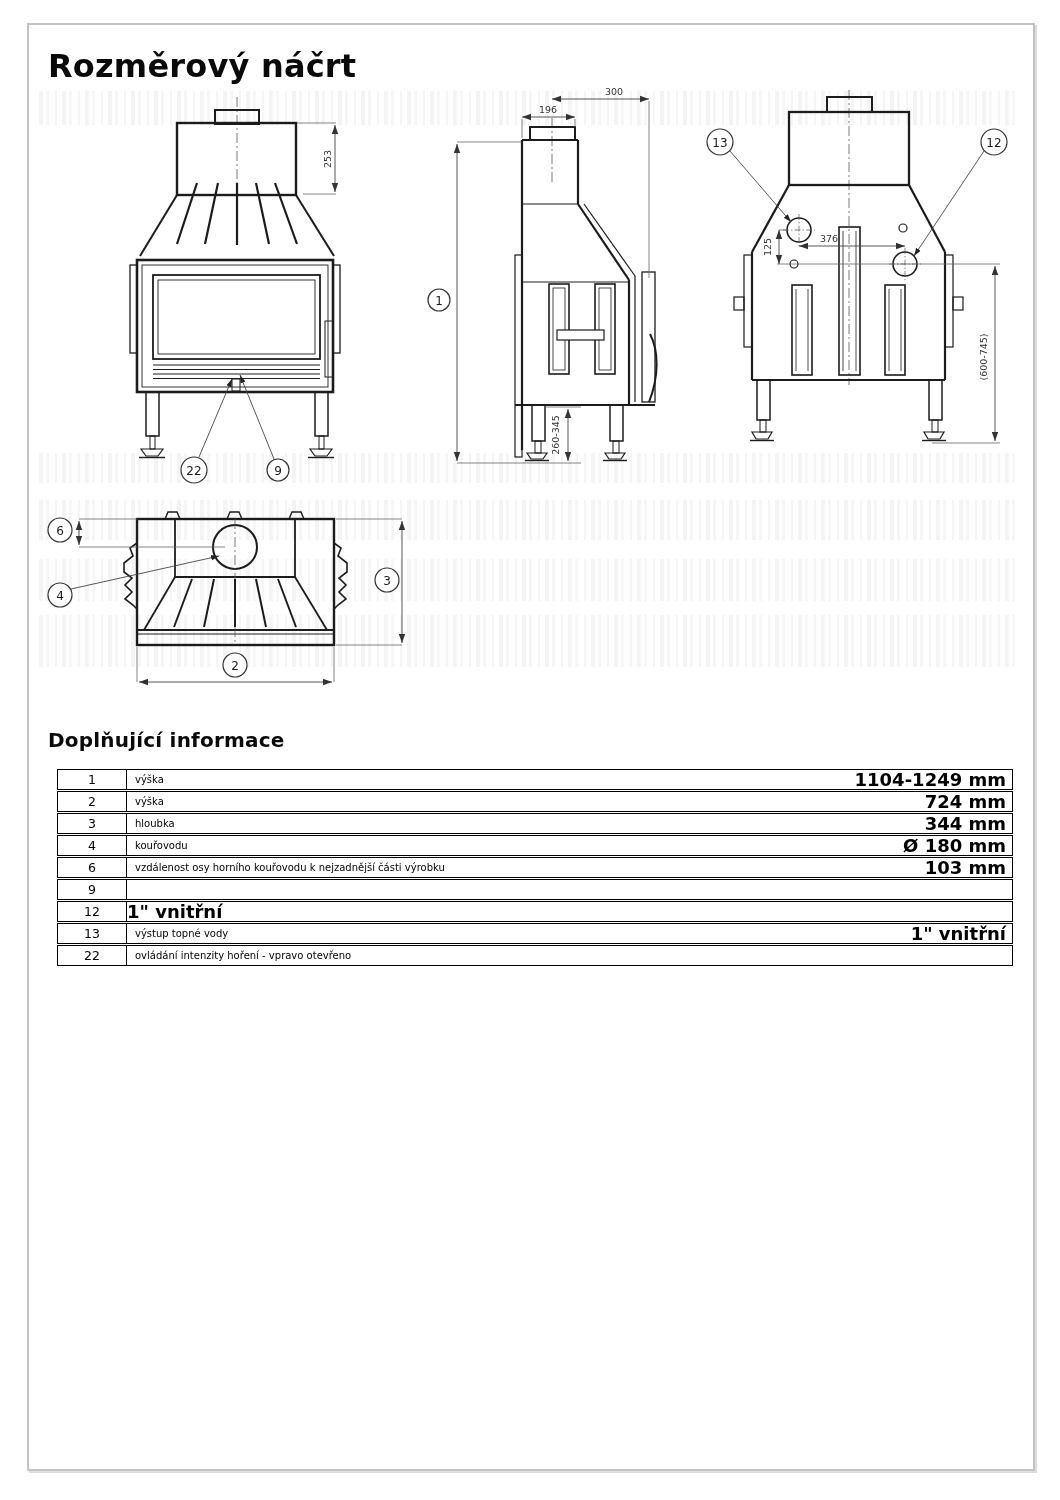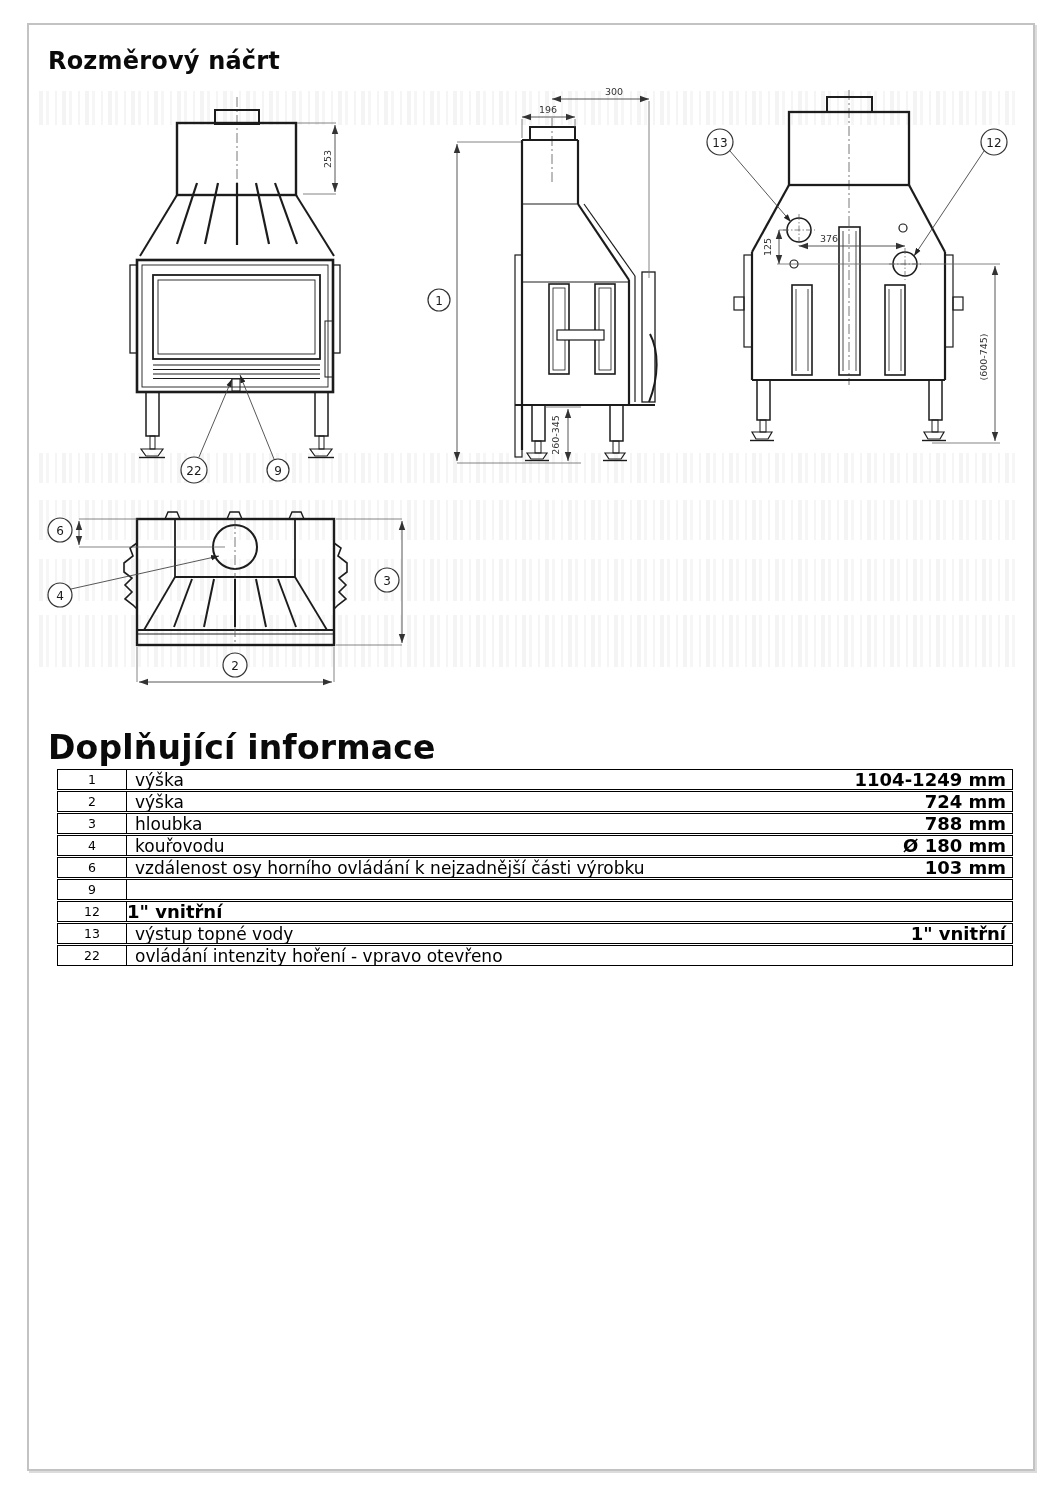"Rozměrový náčrt" #title1 { font-size: 24px -> 32px }
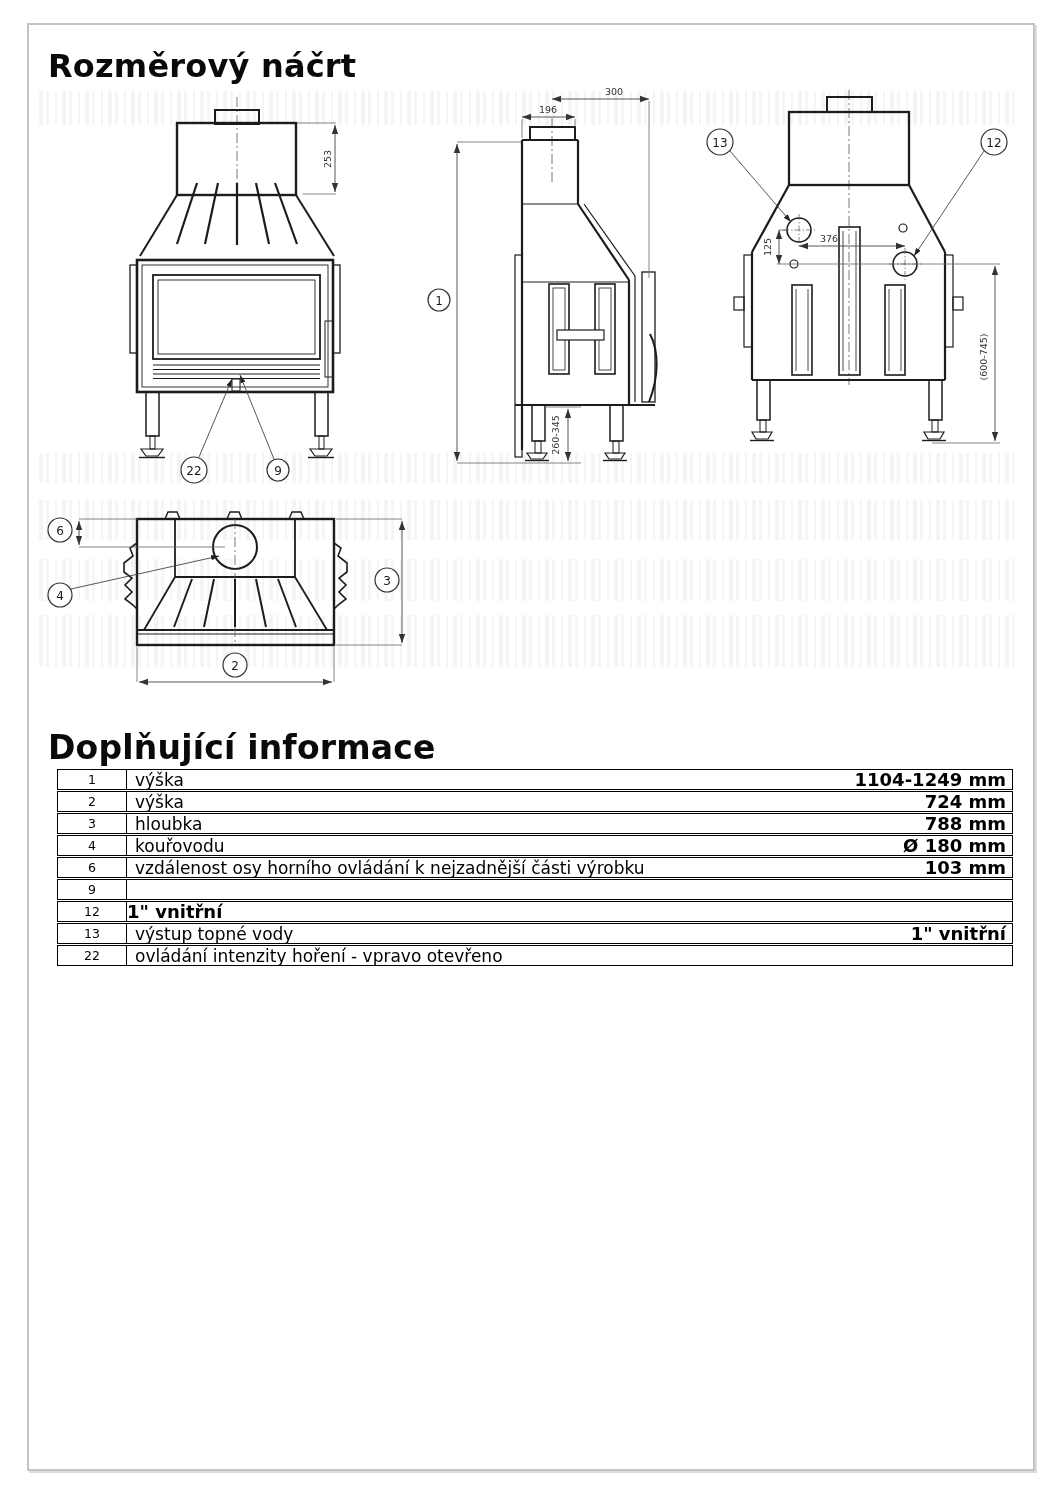"Doplňující informace" #title2 { font-size: 33px -> 20px }
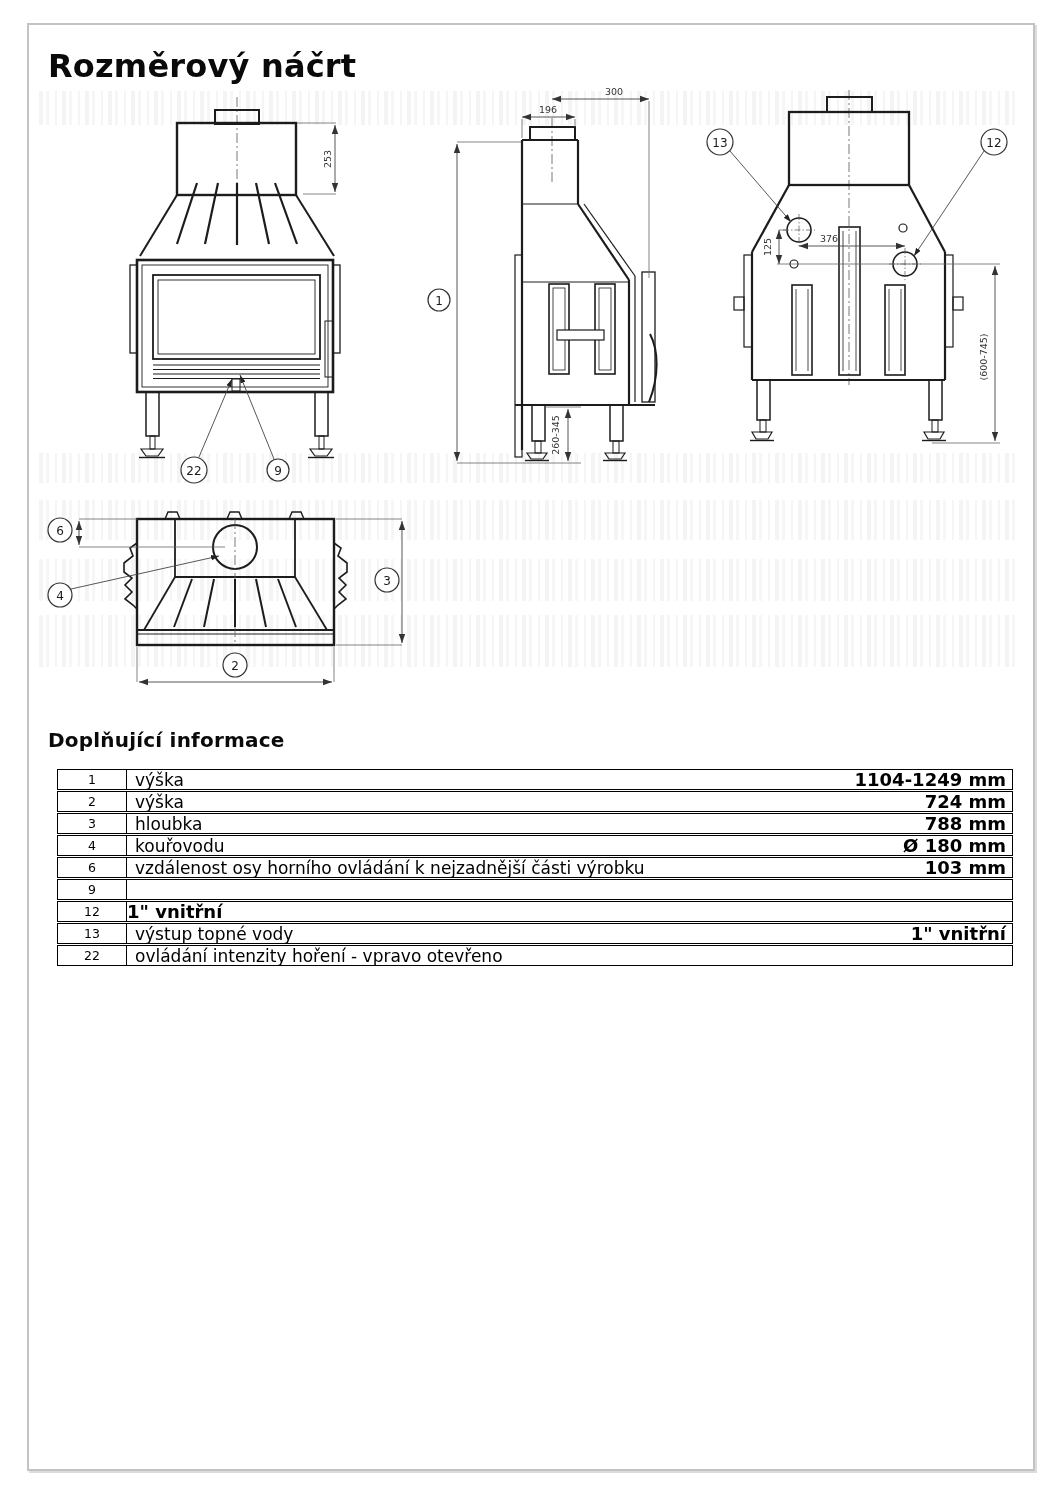"výška" .trow .lbl { font-size: 17px -> 10px }
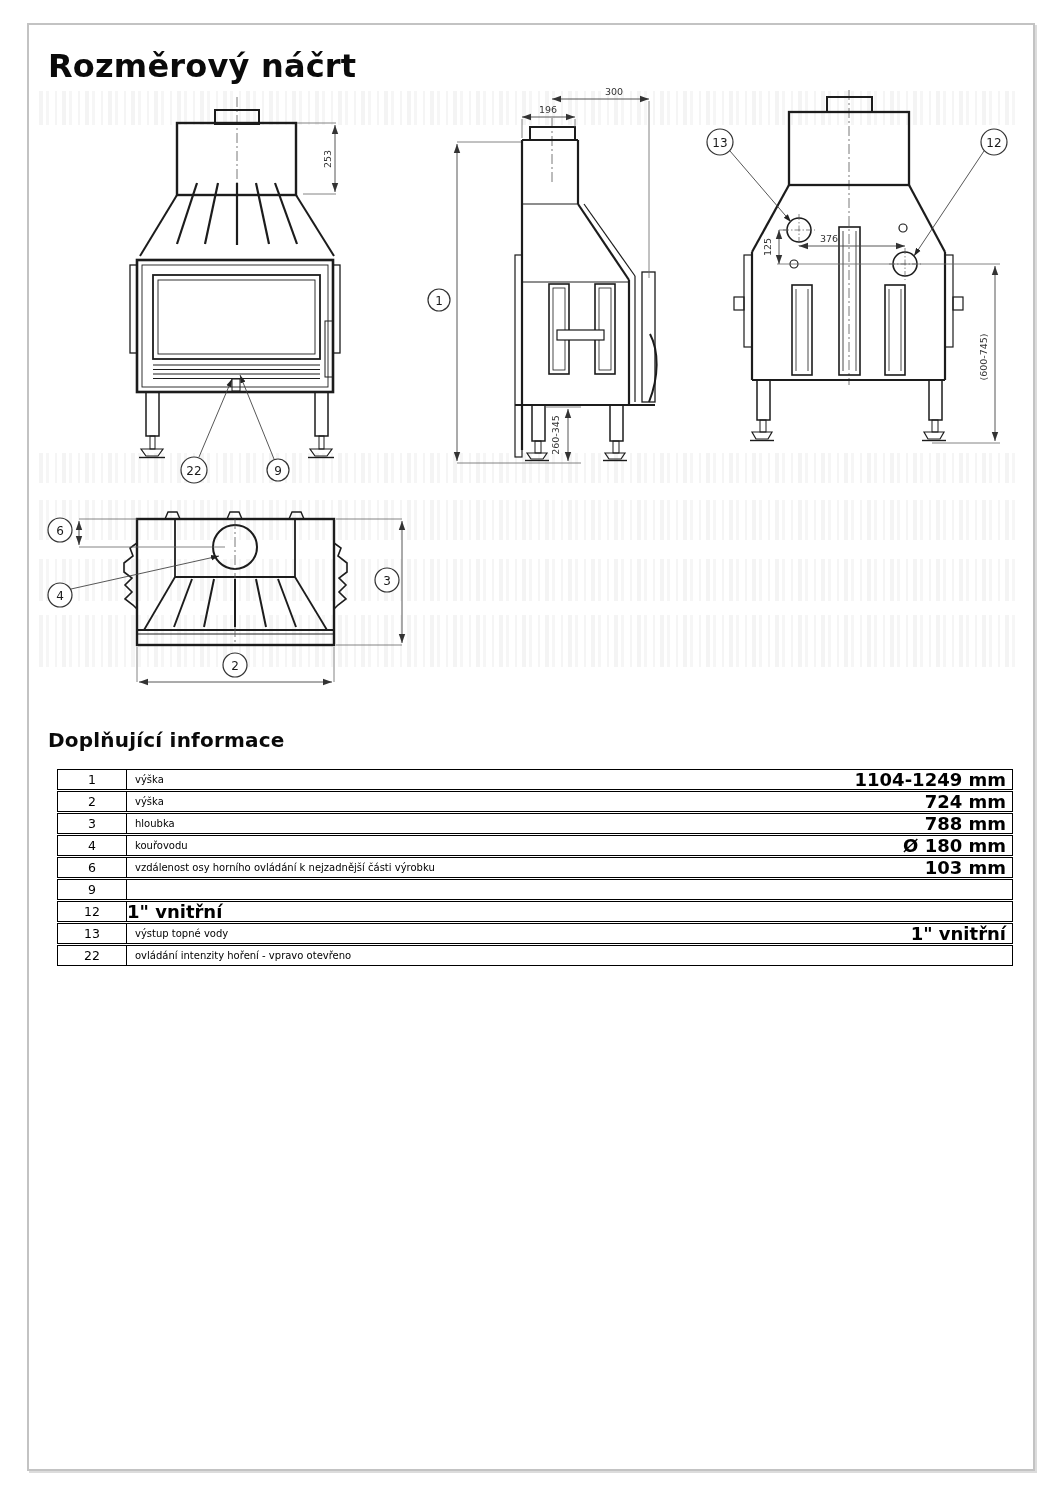"788 mm" div.val { text: 788 -> 344 }
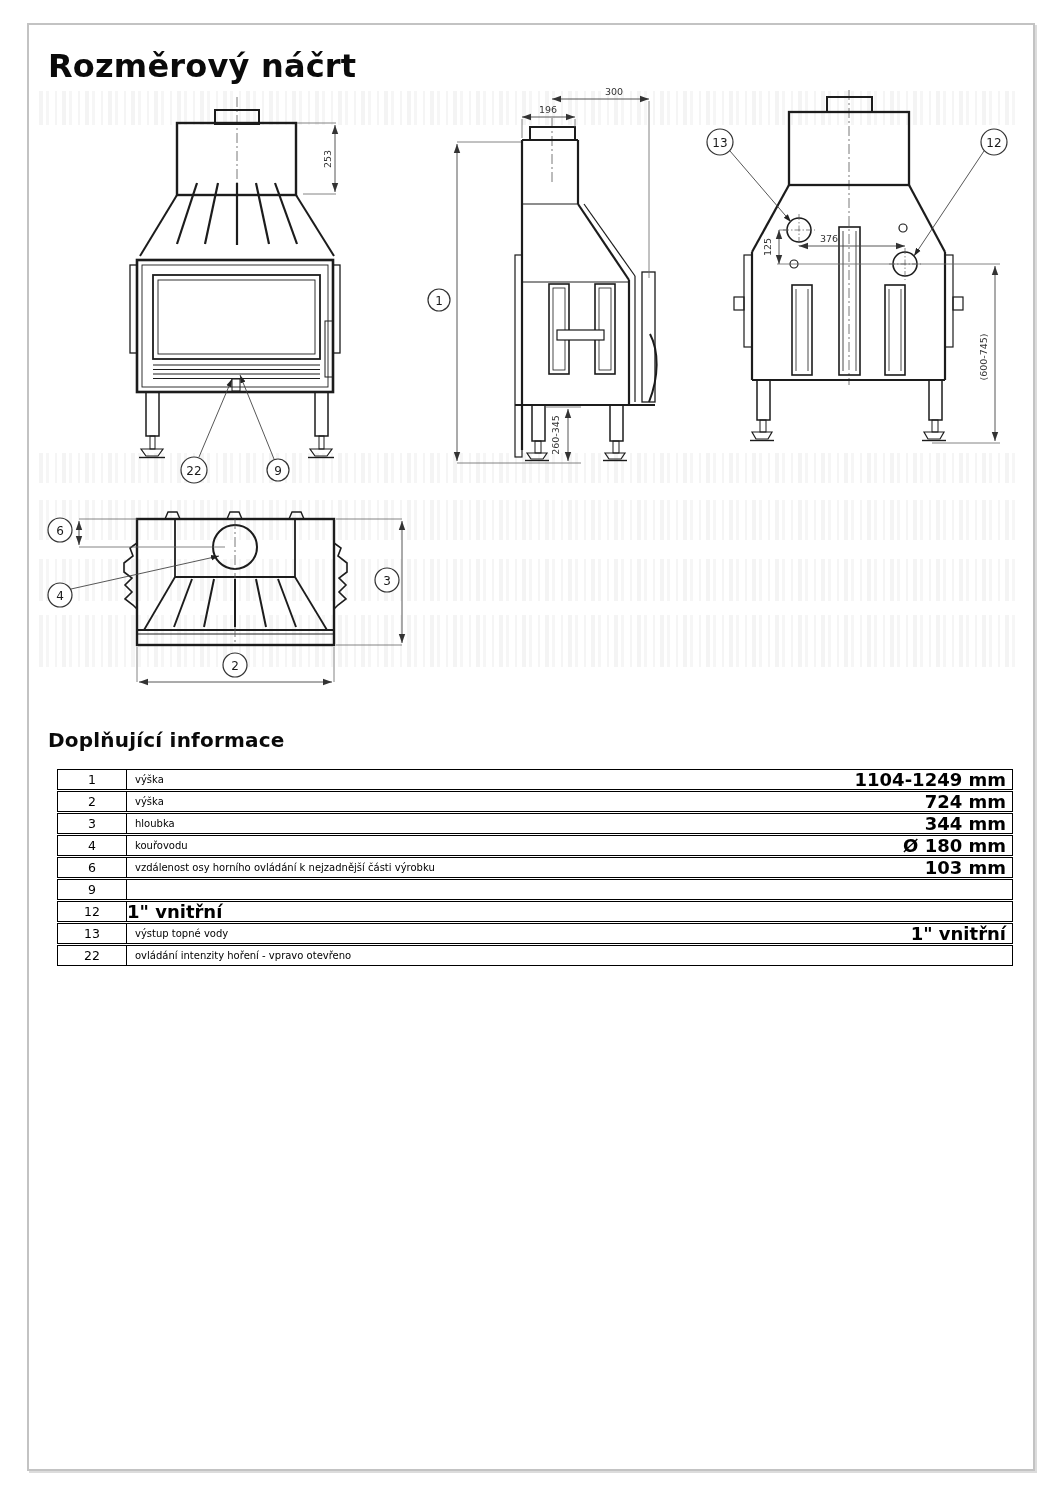"vzdálenost osy horního ovládání k" div.lbl { text: ovládání -> kouřovodu }
